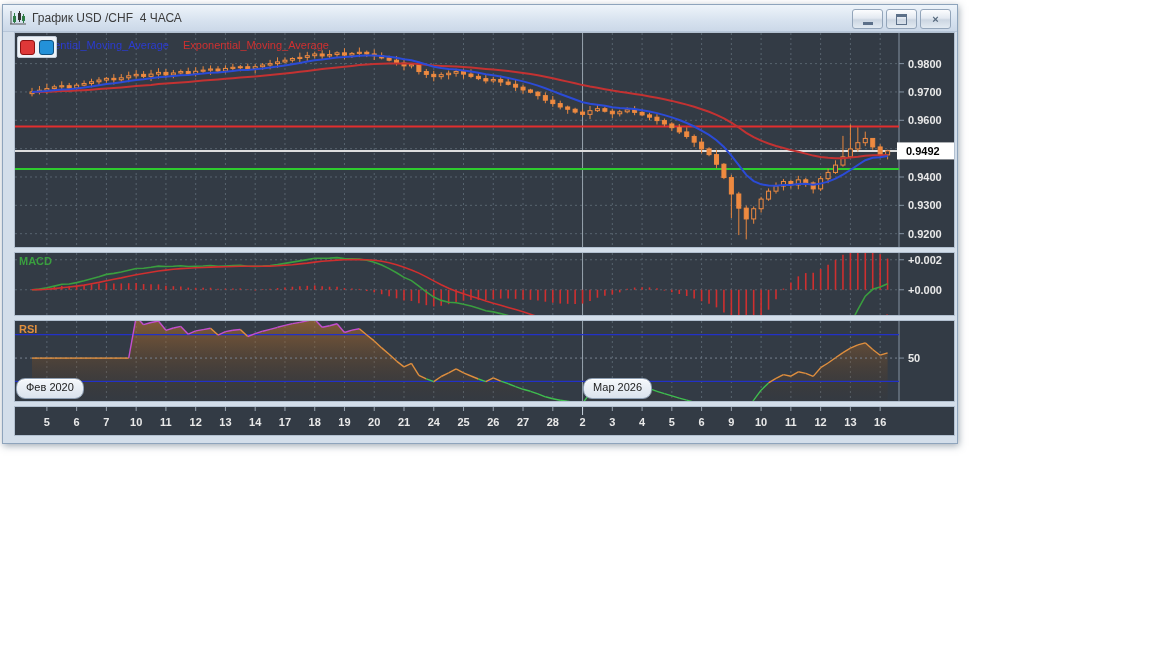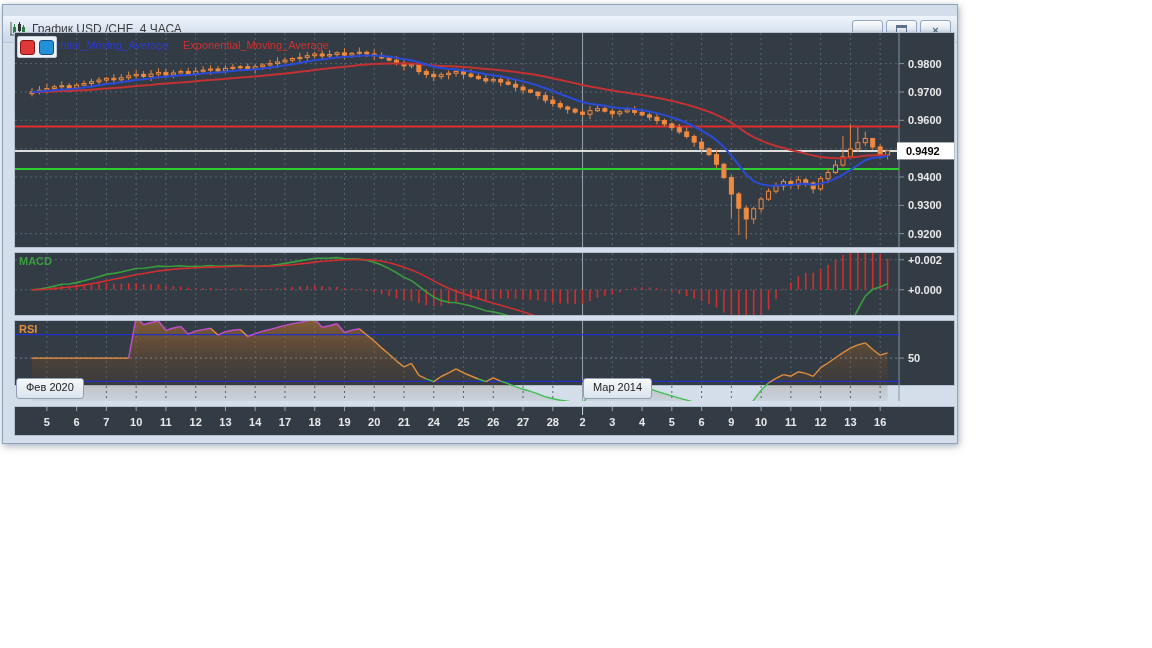"График USD /CHF 4 ЧАСА" .titlebar { margin-top: 11px -> none }
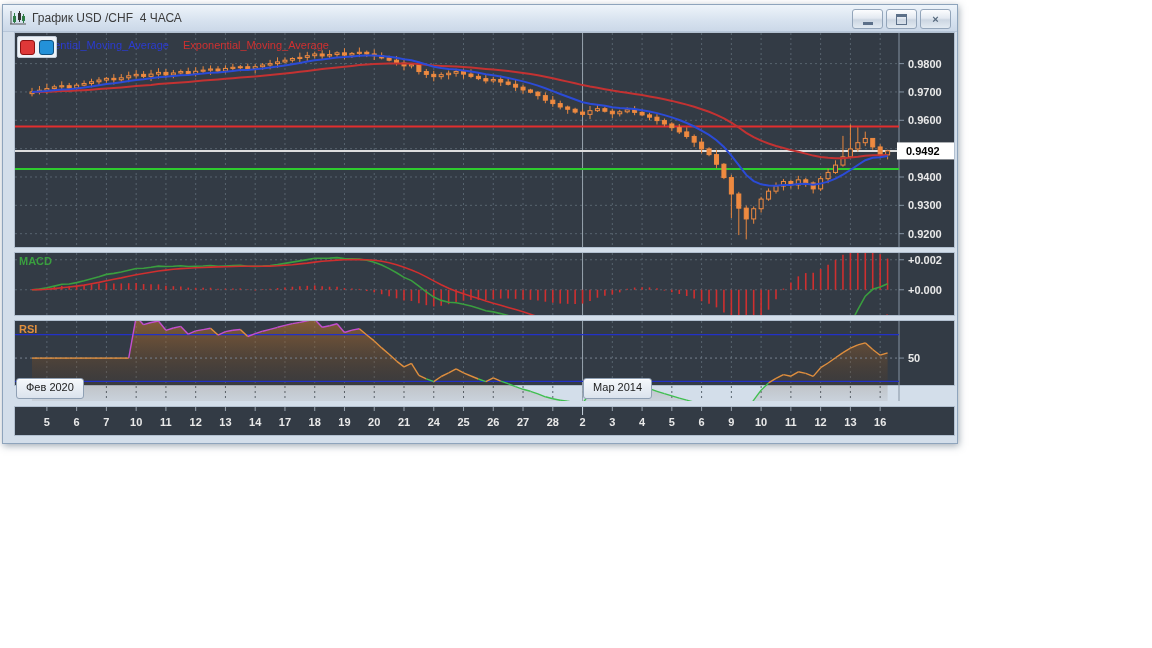"RSI" #panel-rsi { height: 66px -> 82px }
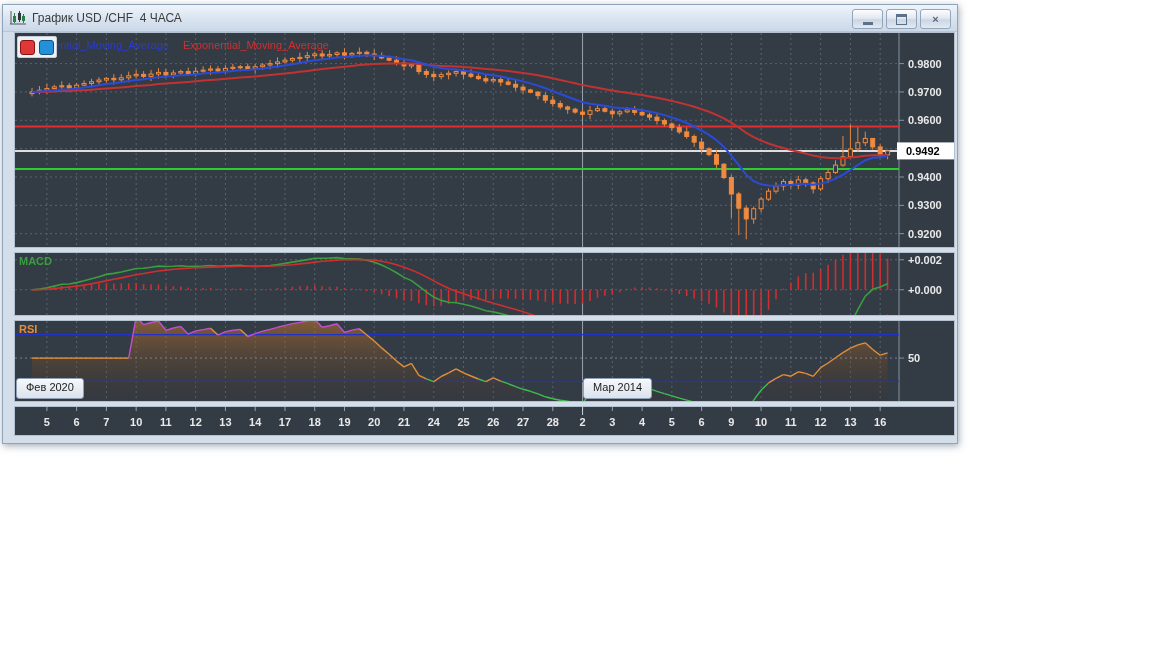"Фев 2020" .month-box { border-radius: 3px -> 9px }
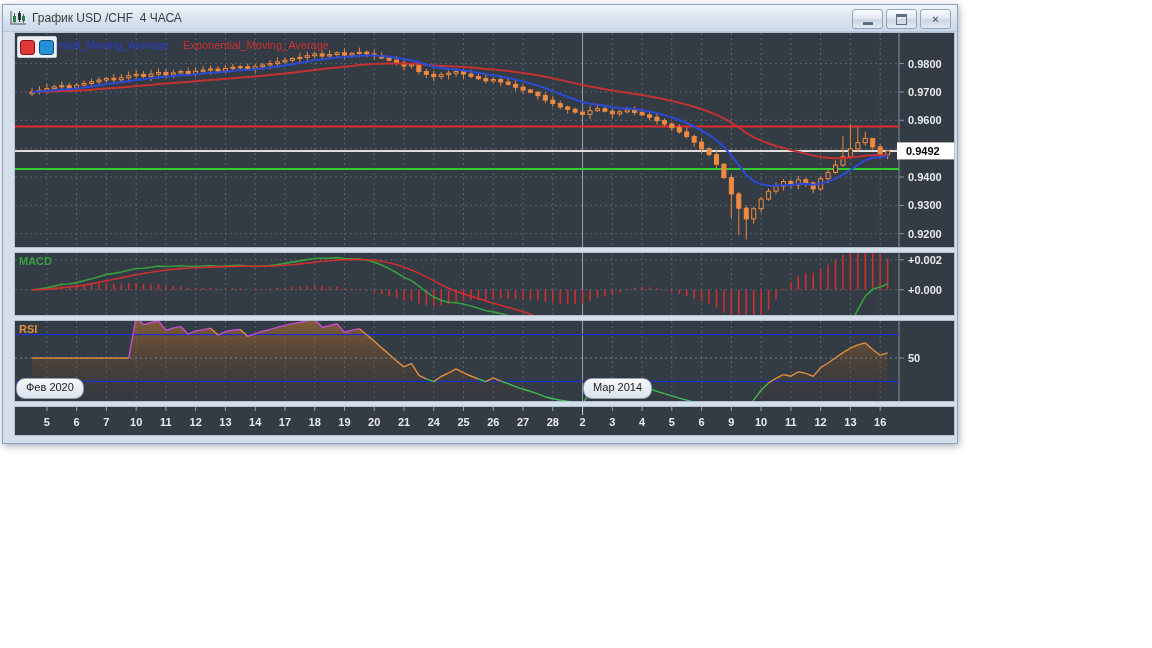"Мар 2014" span { text: 2014 -> 2026 }
